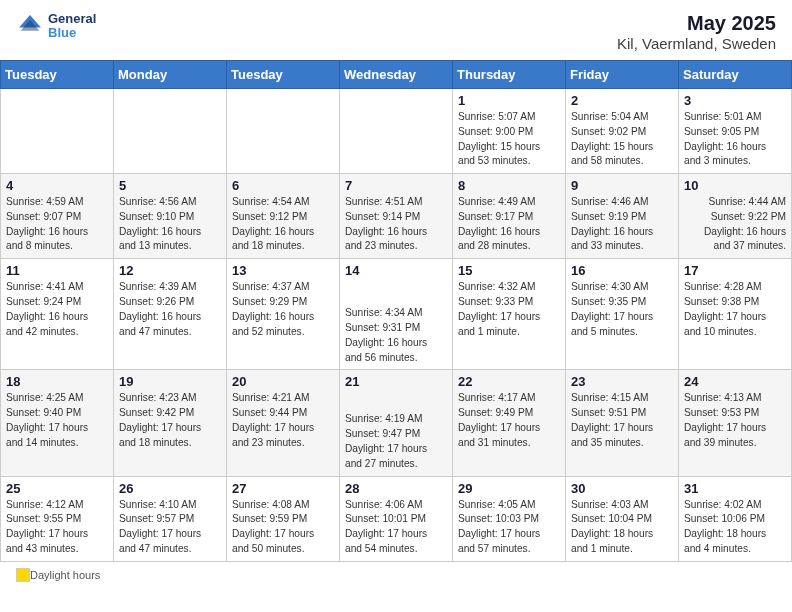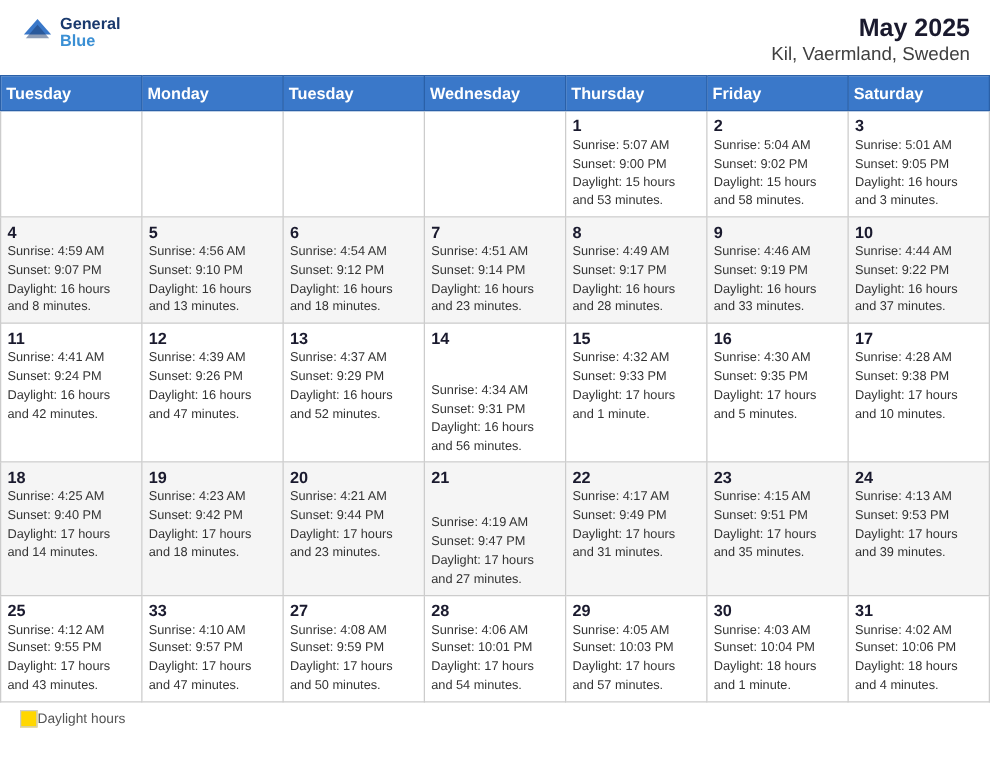"Sunrise: 4:44 AM" div.day-info { text-align: none -> right }
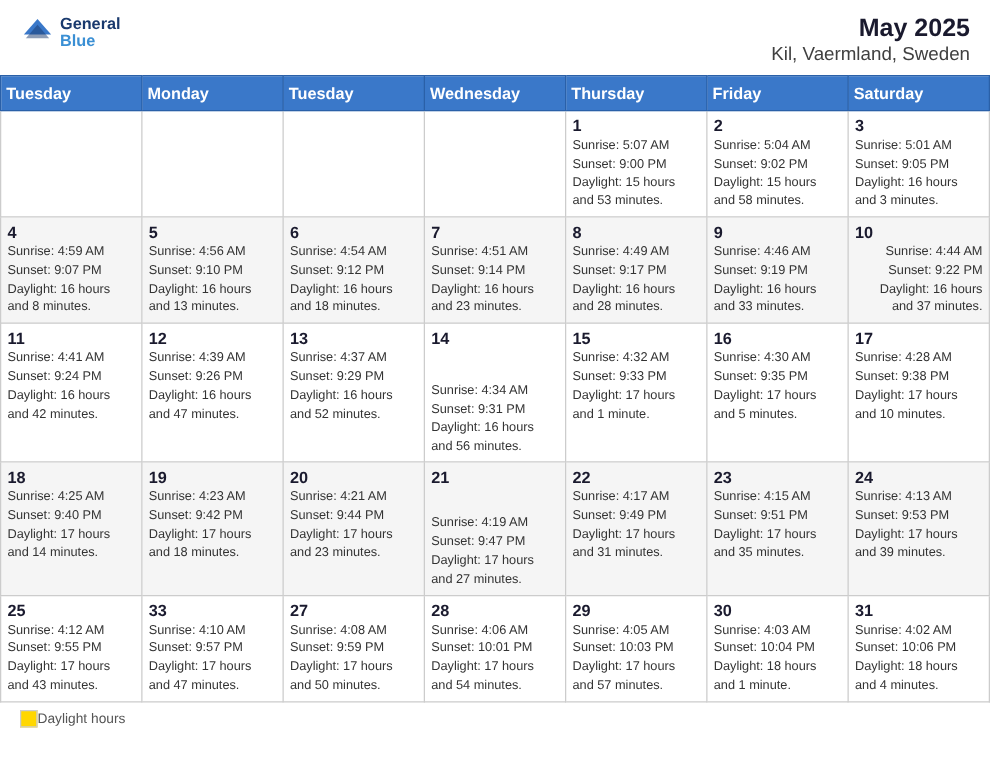"33" span.day-num { text: 33 -> 26 }
